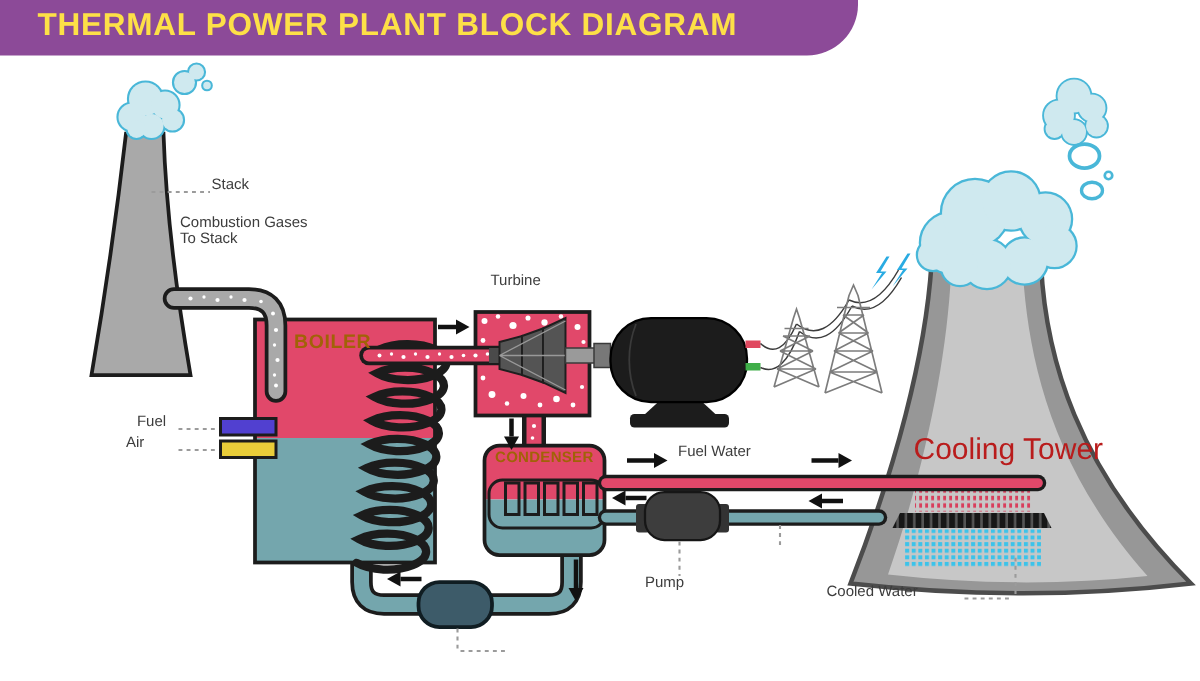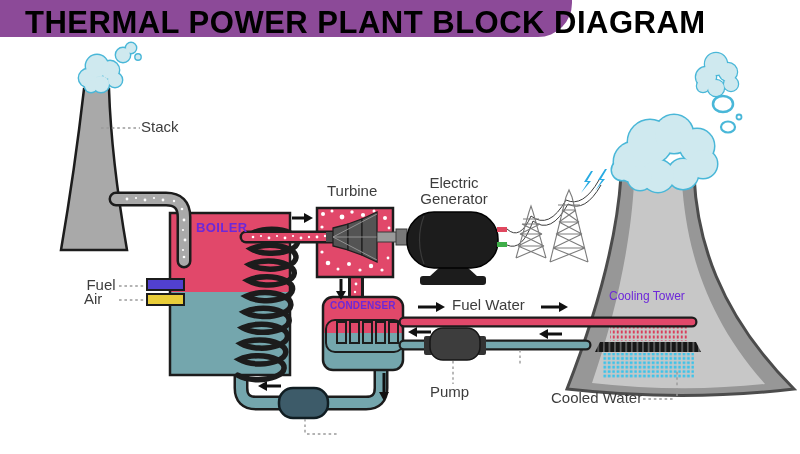"THERMAL POWER PLANT BLOCK DIAGRAM" .titlebar .t { color: #000000 -> #fde047; font-size: 31px -> 21px }
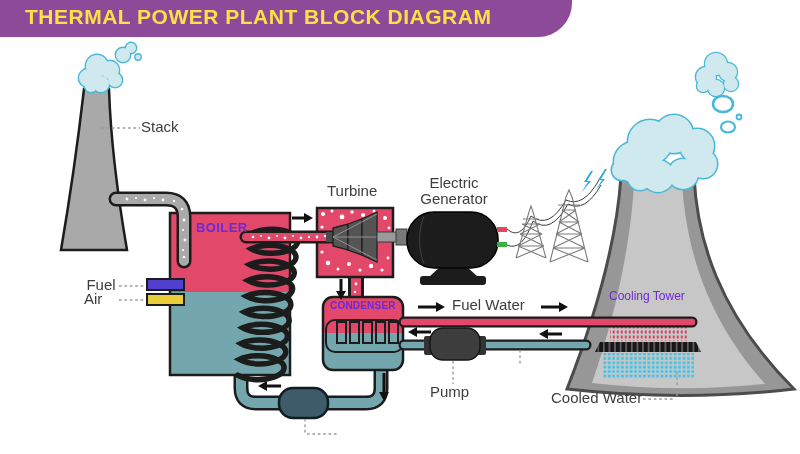"Stack" .lbl { font-size: 15px -> 10px }
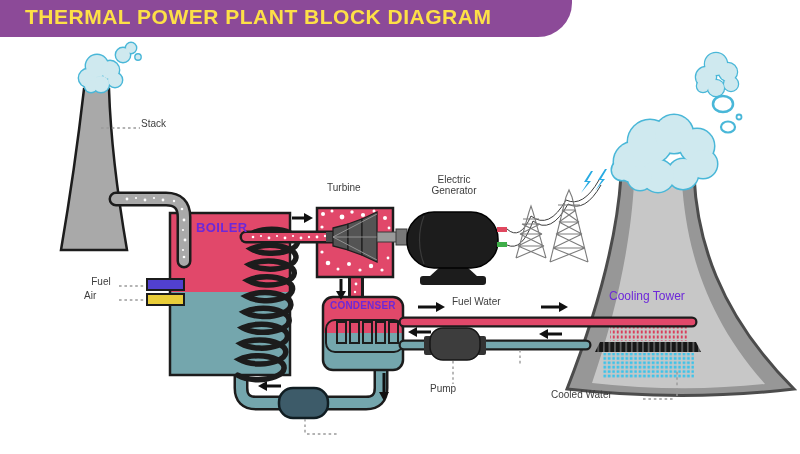"Combustion Gases" div.lbl { html: none -> <div>Combustion Gases To Stack</div> }
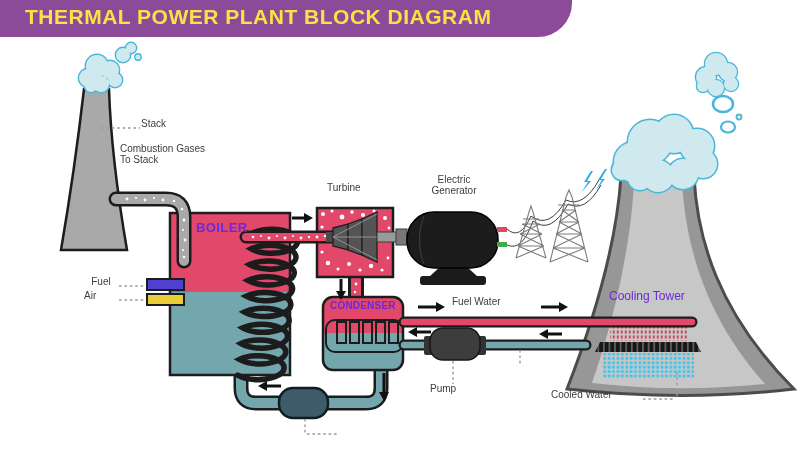"Electric" div.lbl { html: <div>Electric Generator</div> -> none }
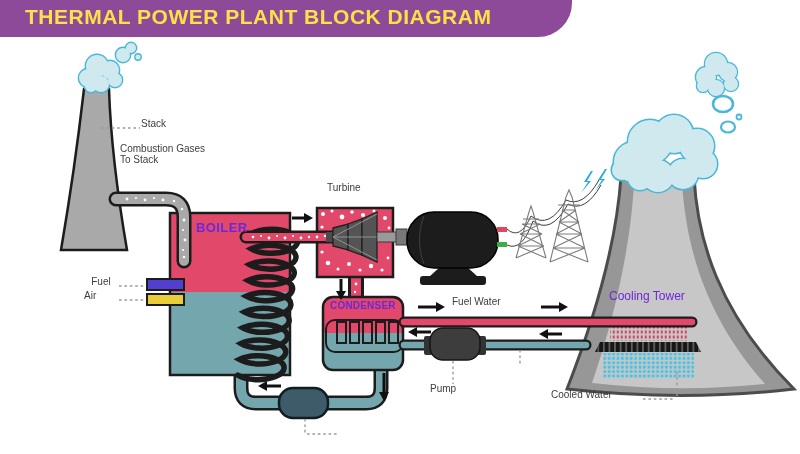"BOILER" .lbl.w { color: #6d28d9 -> #a16207 }
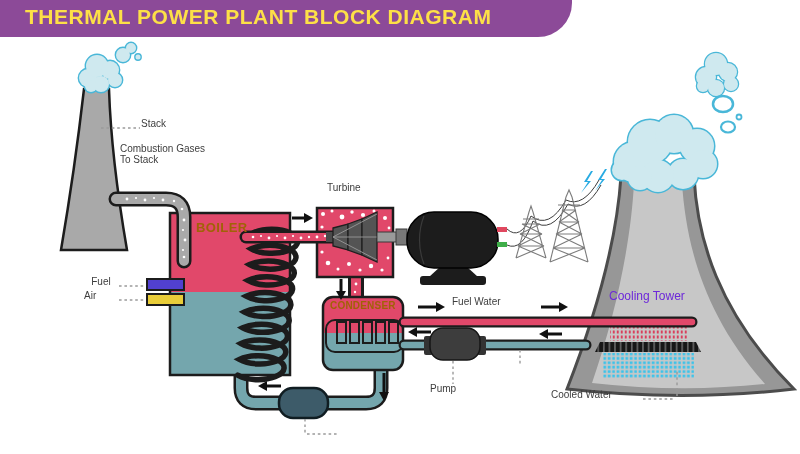"Cooling Tower" div.lbl { color: #6d28d9 -> #b91c1c; font-size: 12px -> 20px }
